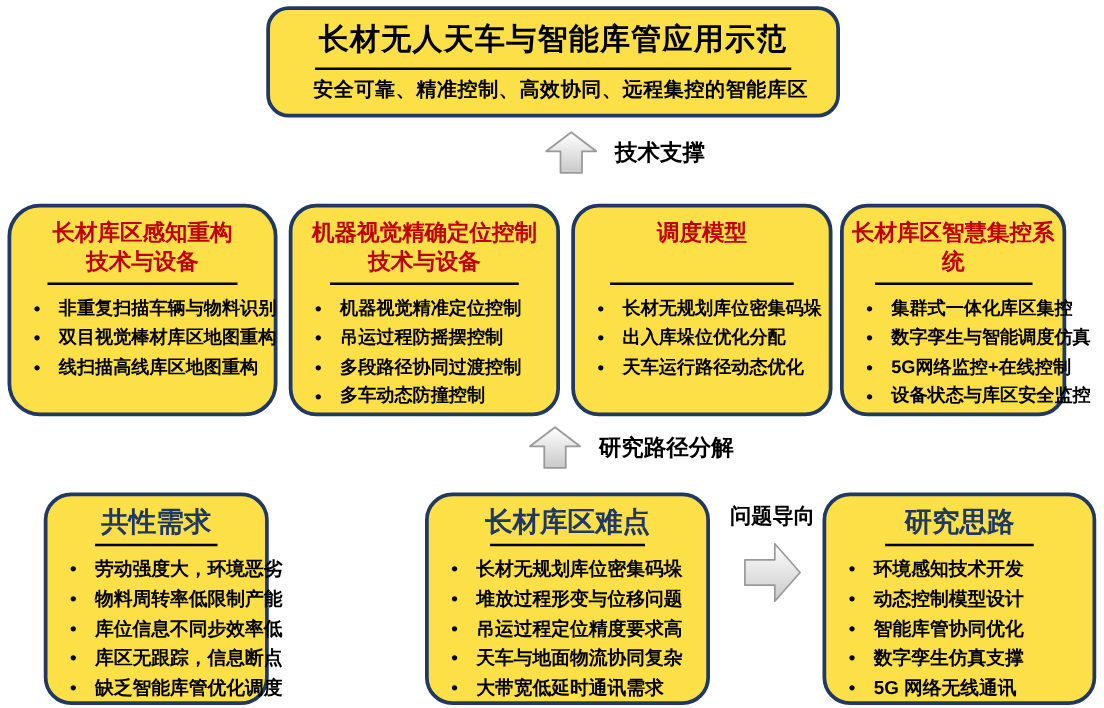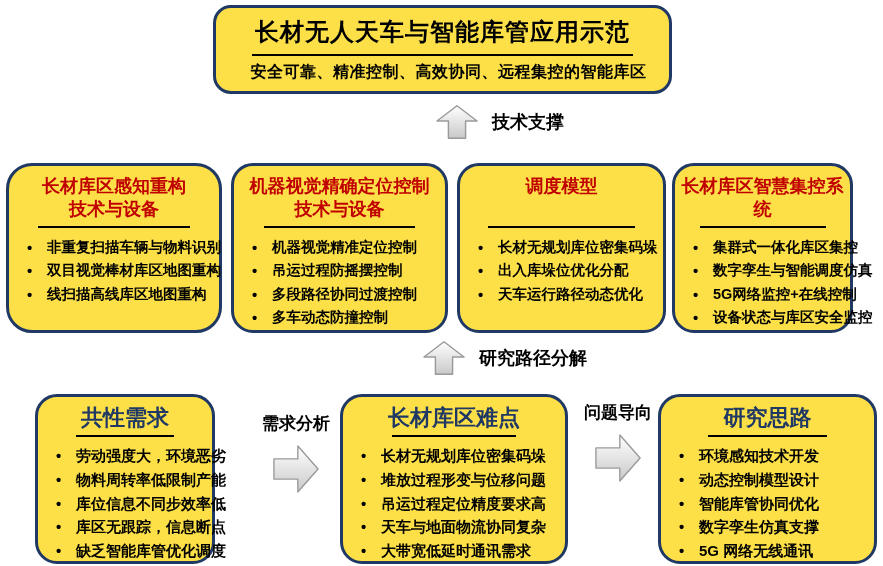"需求分析" div.hflow { html: <div> <span>需求分析</span> <svg> <polygon></polygon> </svg> </div> -> none }
